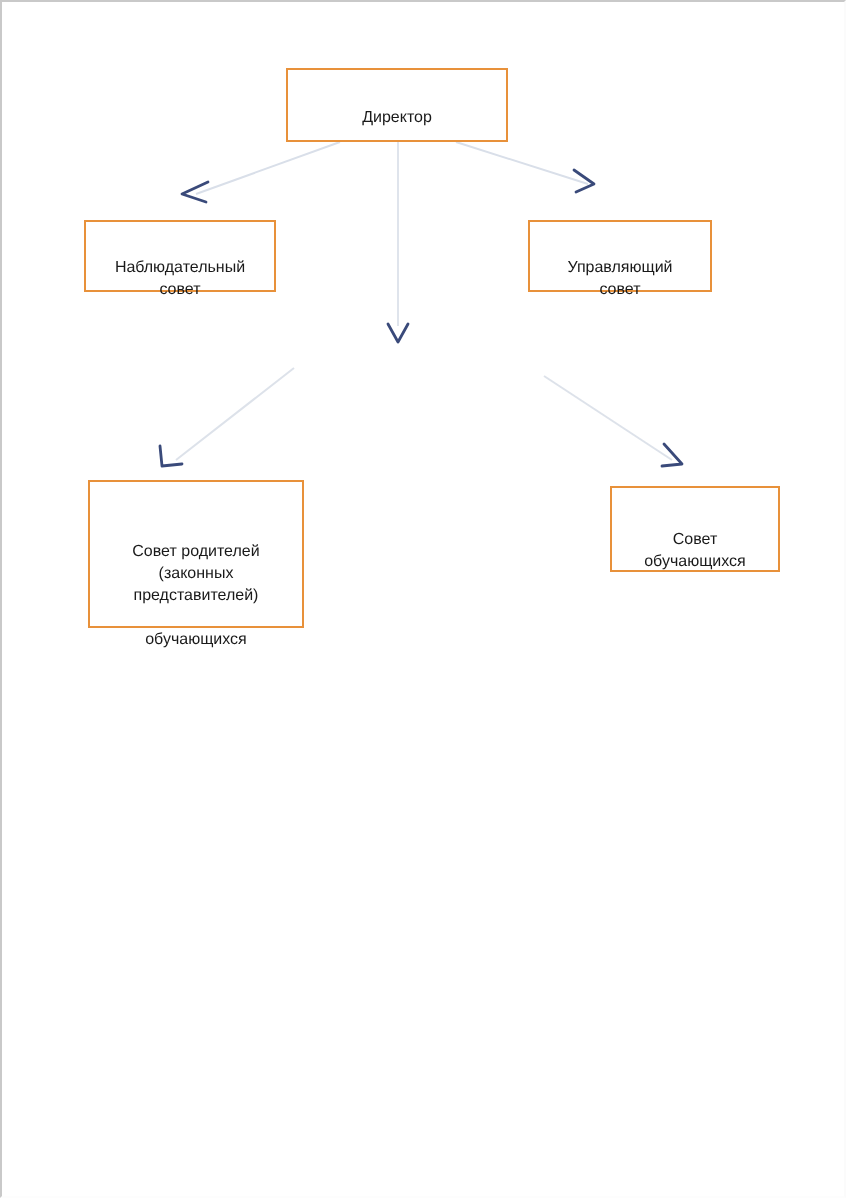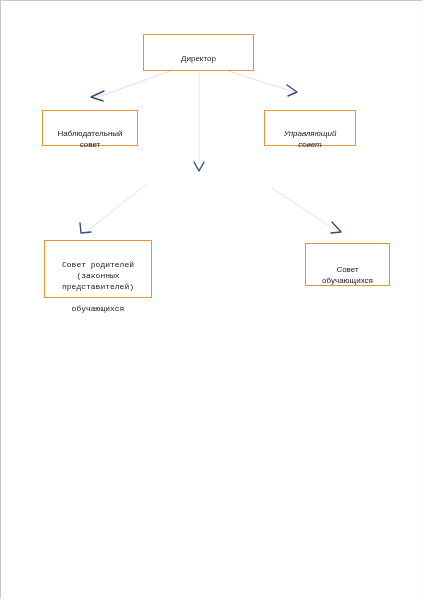"Управляющий" .node-governing { font-style: italic -> none }
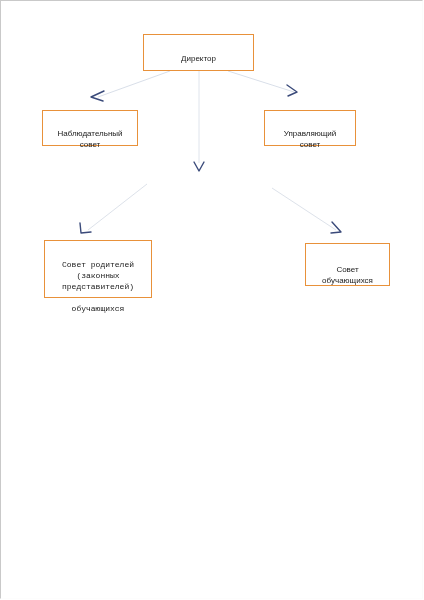"Совет родителей" .node-parents { font-family: Liberation Mono, monospace -> none; height: 58px -> 74px; padding-top: 7px -> 18px }
